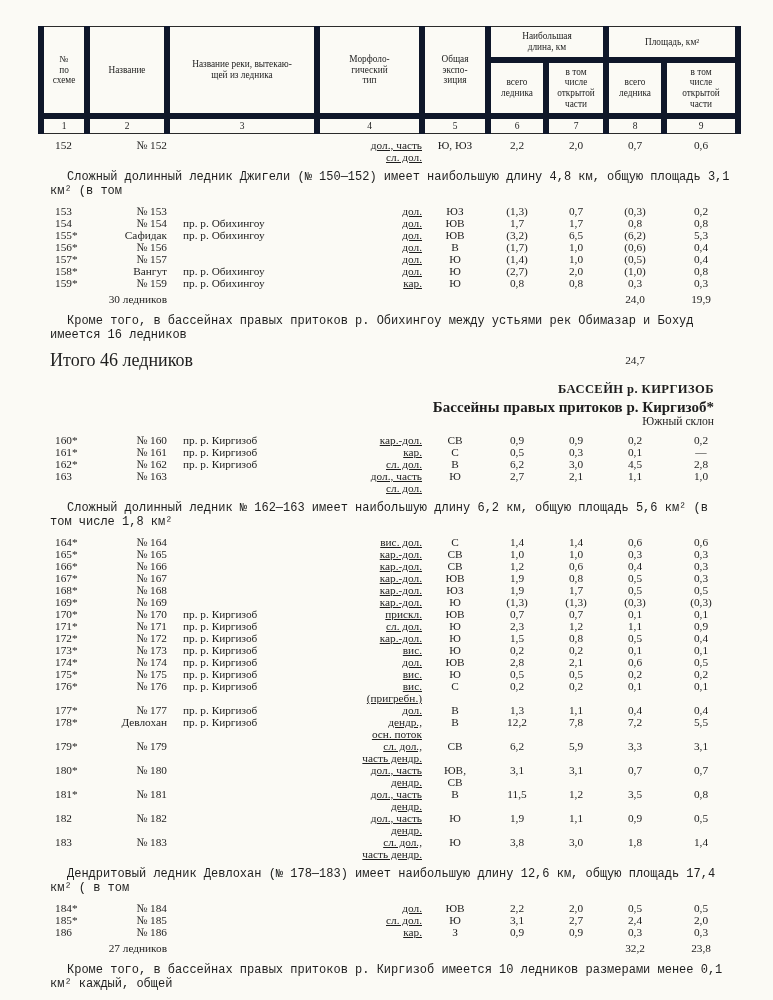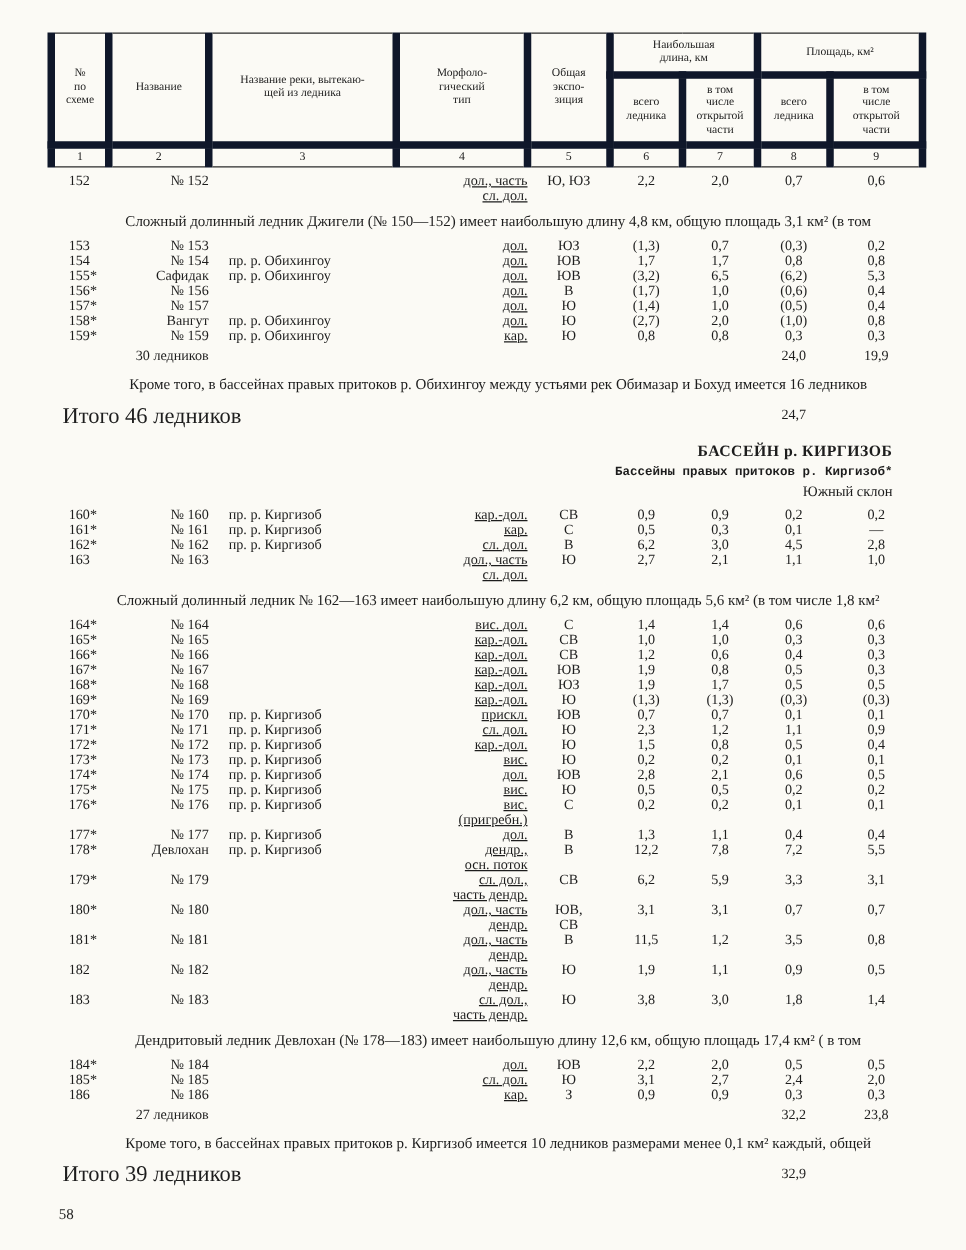"Сложный долинный ледник Джигели (№" td.para { font-family: none -> Liberation Mono, monospace; text-align: center -> left }
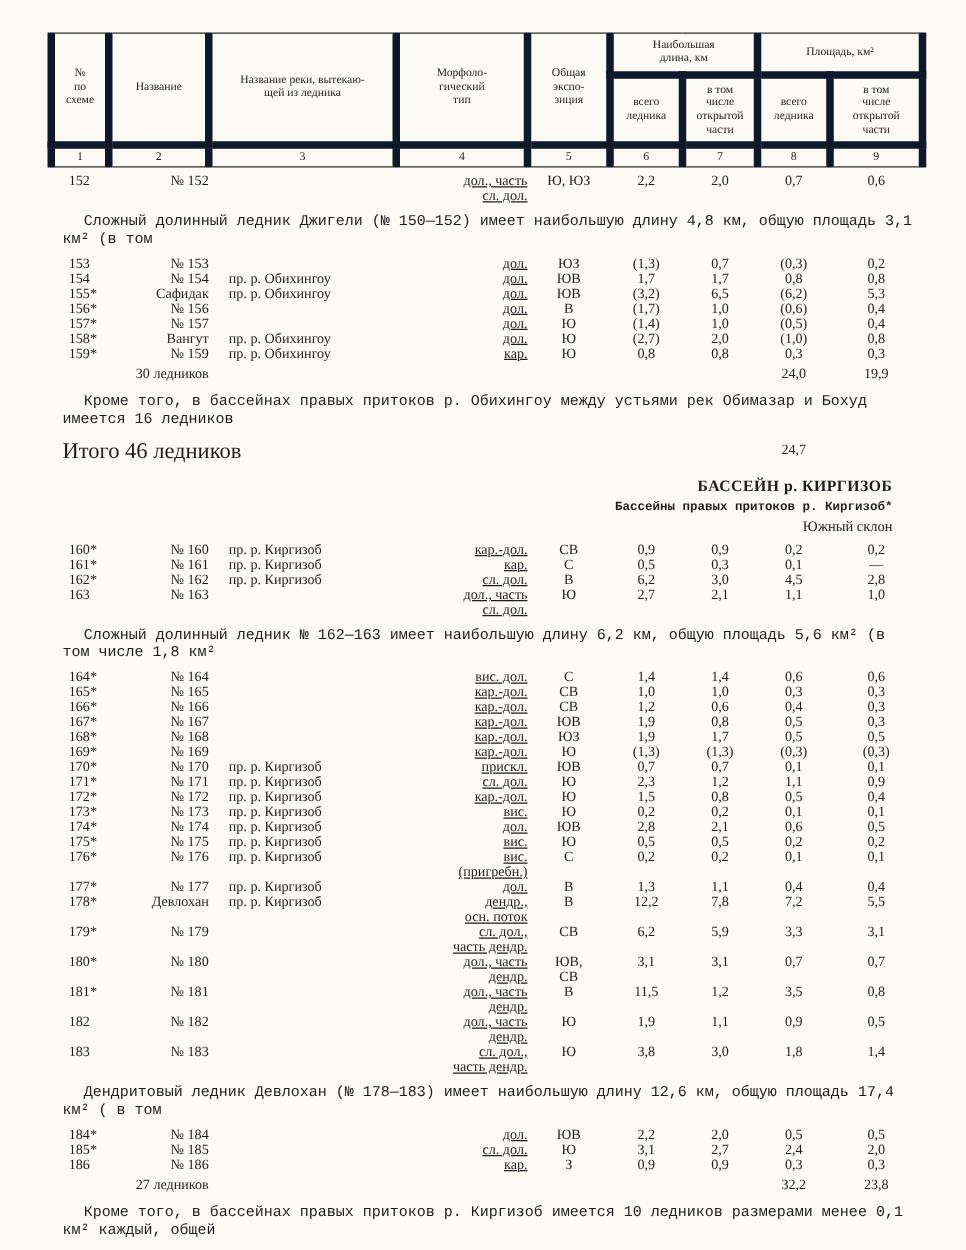"Бассейны правых притоков р. Киргизоб*" td.heading.sub { font-family: Liberation Mono, monospace -> none; font-size: 10px -> 15px }
